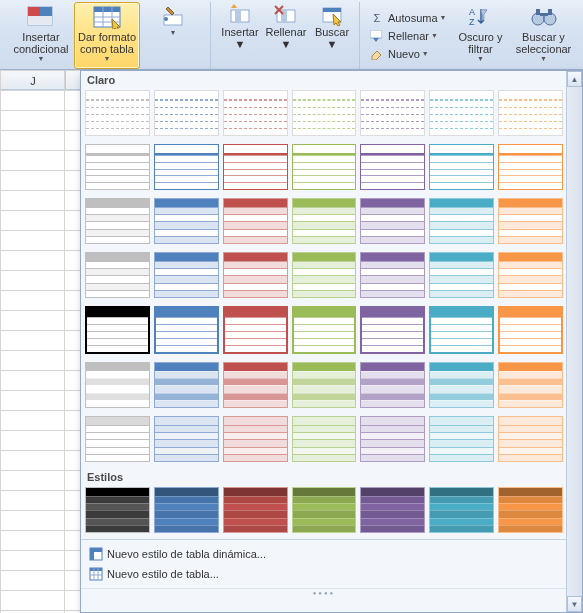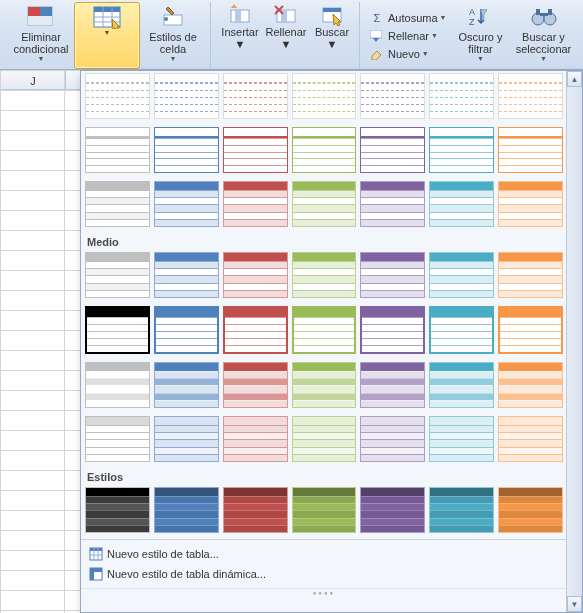"Eliminar condicional" span.label { text: Eliminar -> Insertar }
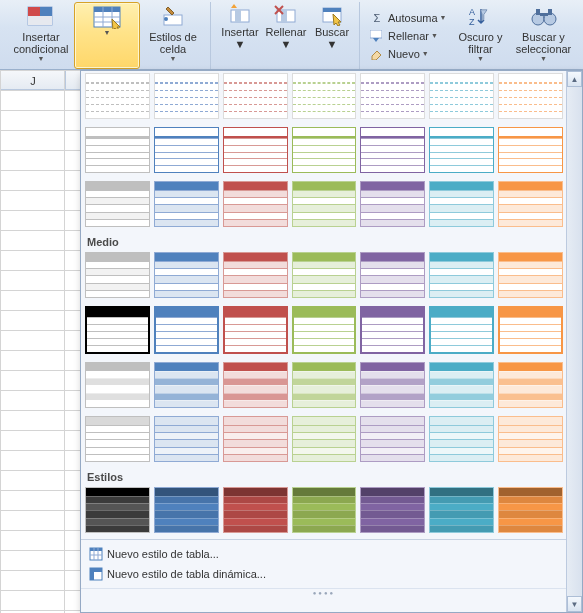"Dar formato como tabla" span.label { html: none -> <span>Dar formato como tabla</span> }
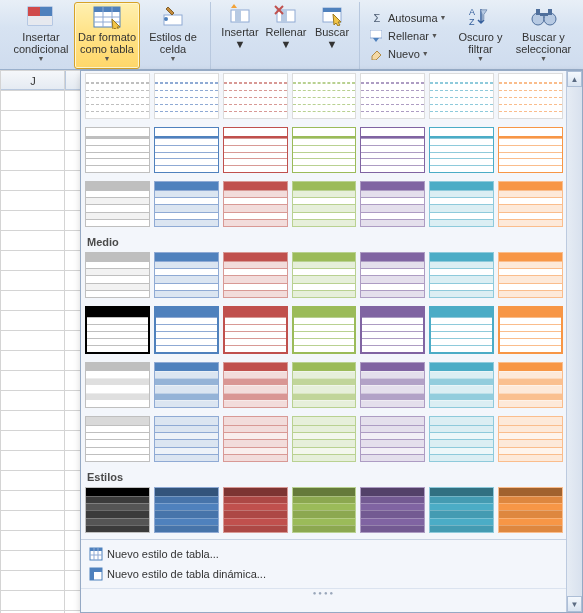"Estilos de celda" span.label { html: <span>Estilos de celda</span> -> none }
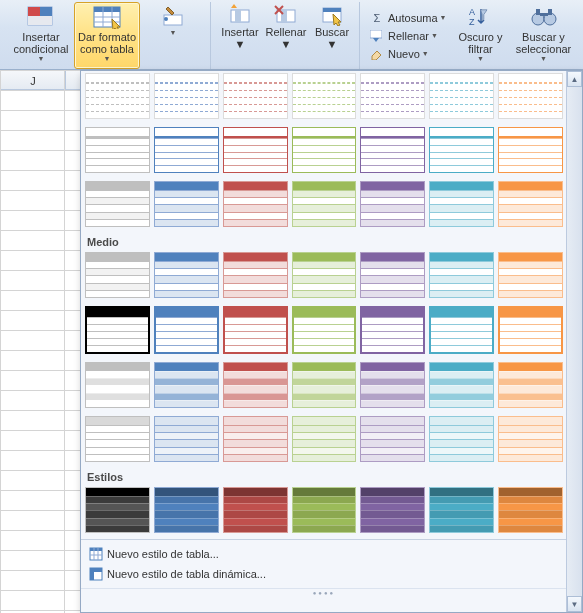"Claro" div.gal-section-header { html: none -> <div>Claro</div> }
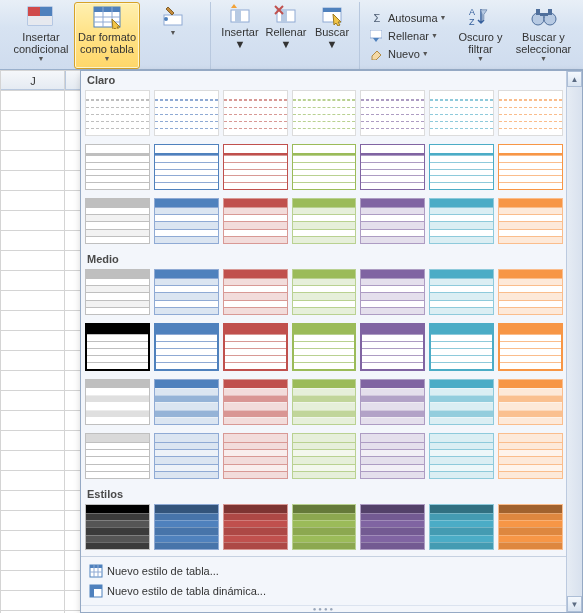"Medio" div.gal-section-header { html: <div>Medio</div> -> none }
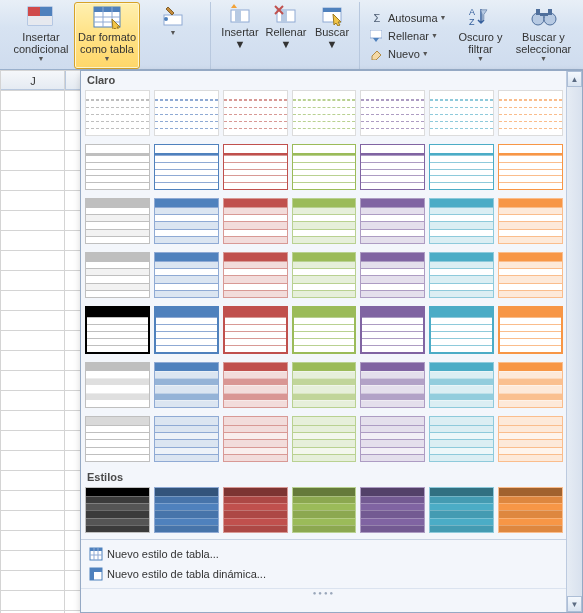"Nuevo estilo de tabla..." div.item { order: before "Nuevo estilo de tabla dinámica..." -> after "Nuevo estilo de tabla dinámica..." }
